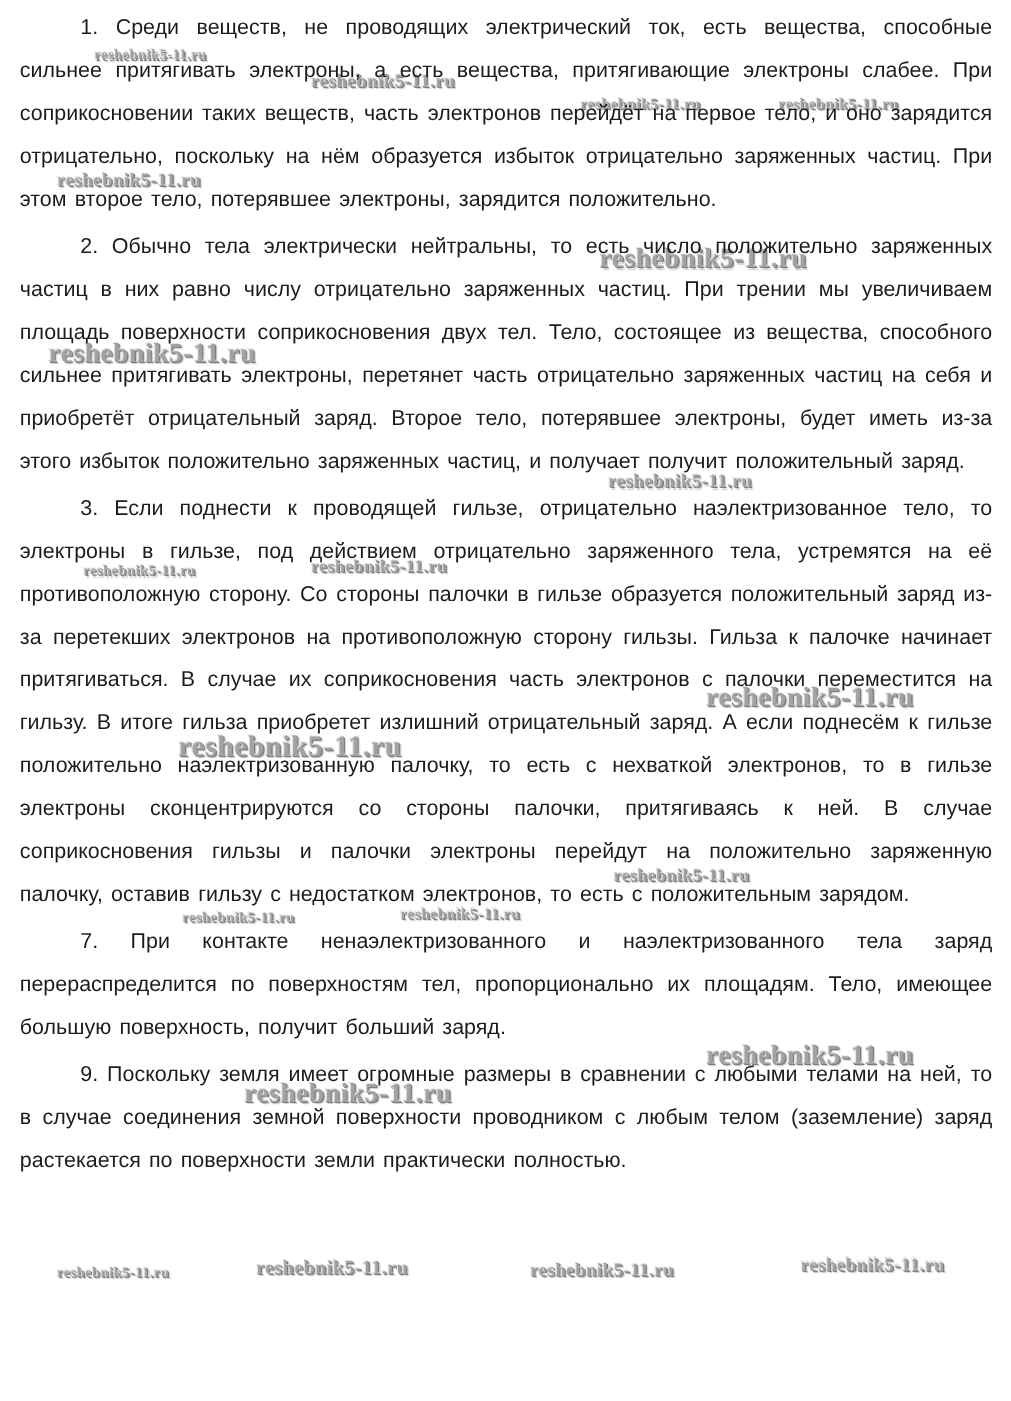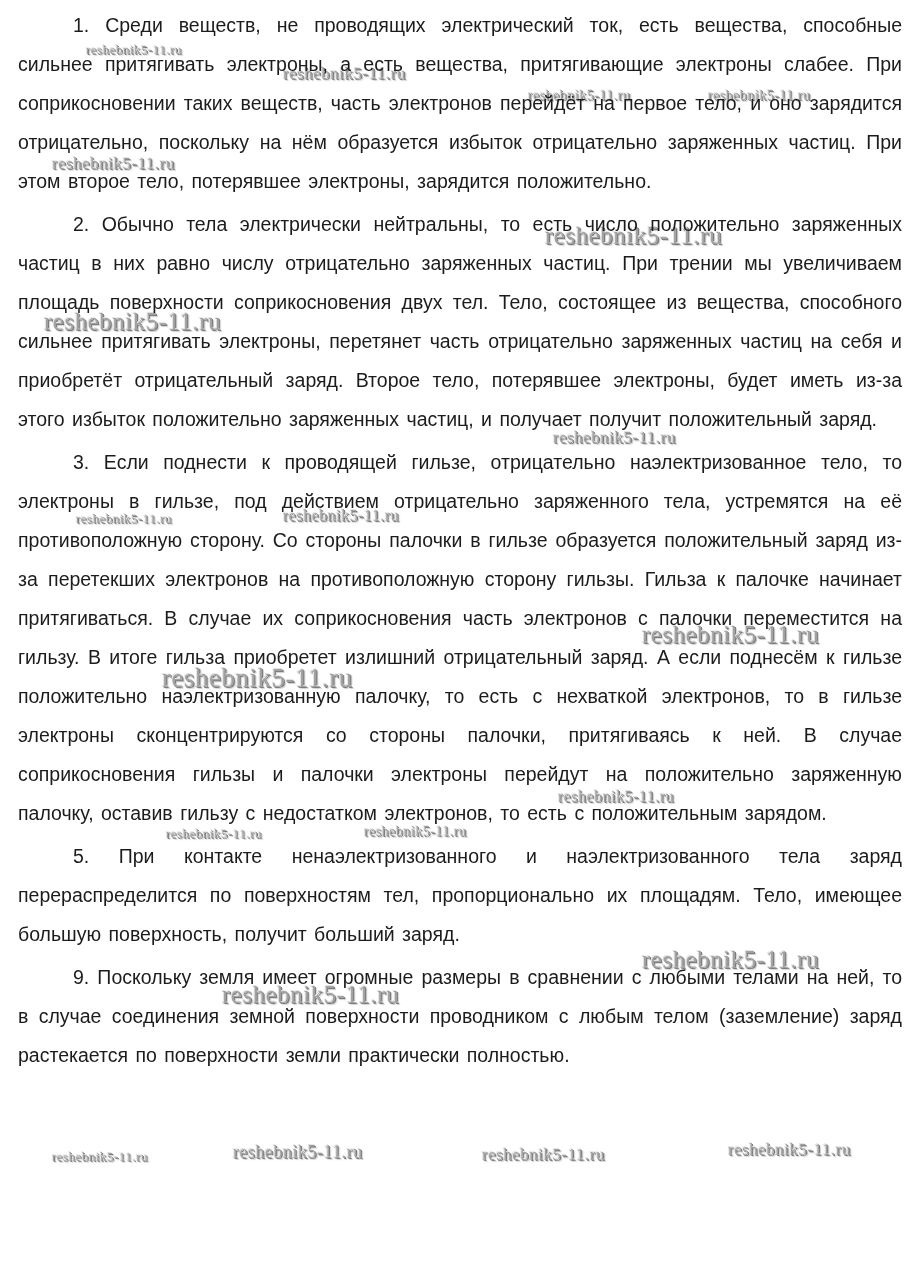"reshebnik5-11.ru" .wm { font-weight: normal -> bold }
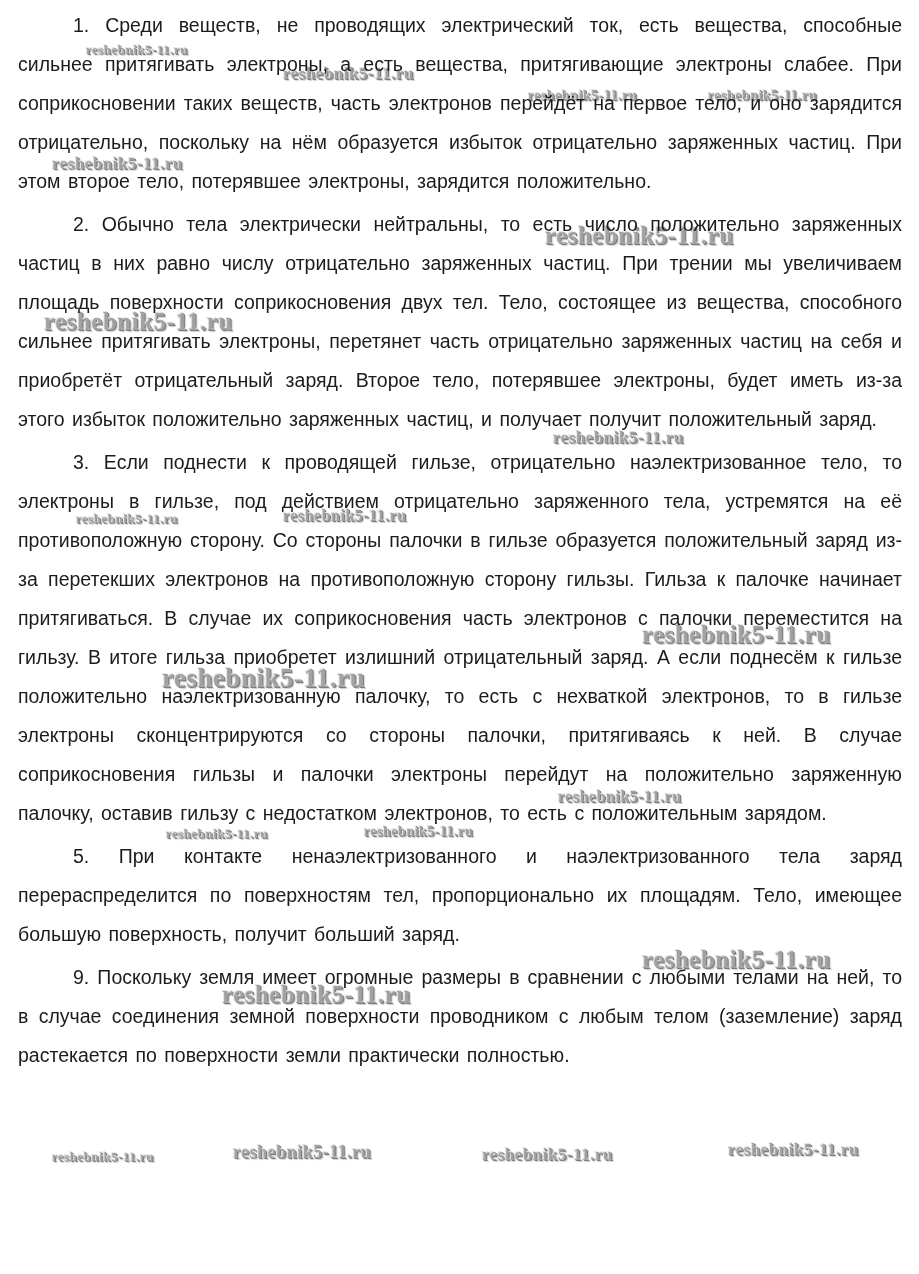"5. При контакте ненаэлектризованного и" p { text: 5 -> 7 }
